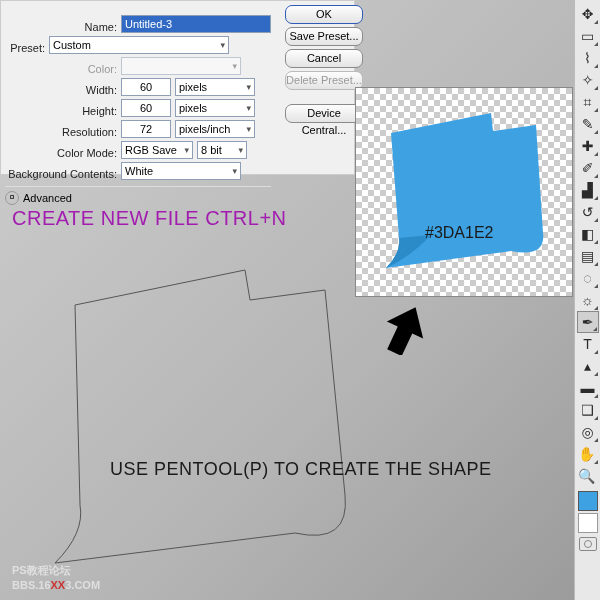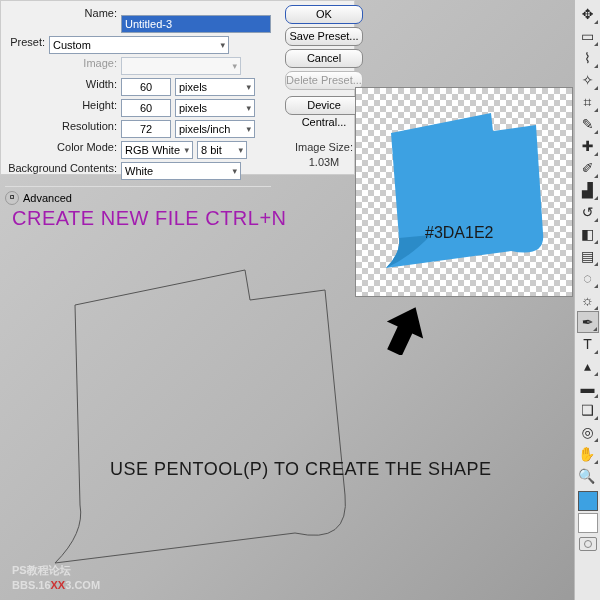"Name:" .row { align-items: flex-start -> flex-end }
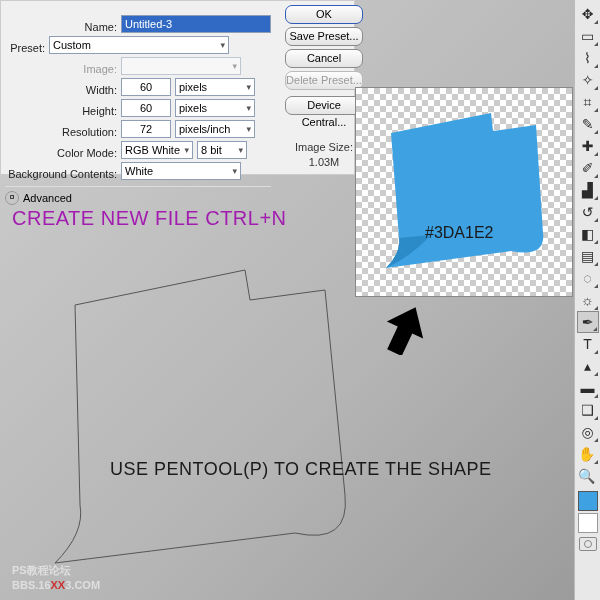"Image:" span.lbl { text: Image -> Color }
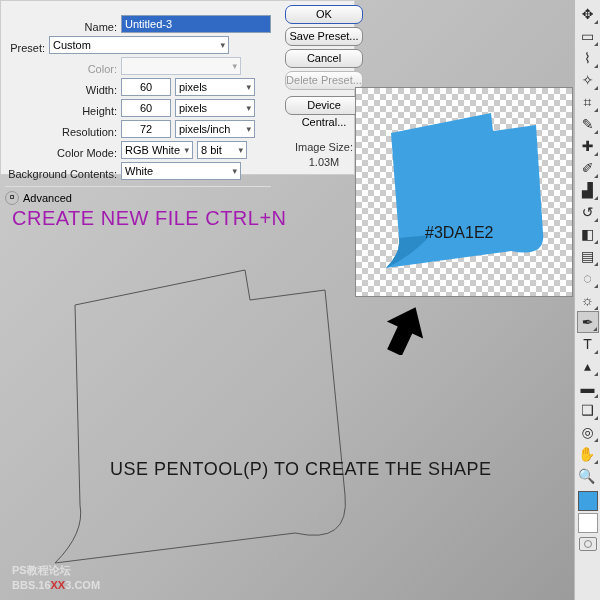"RGB White" span { text: White -> Save }
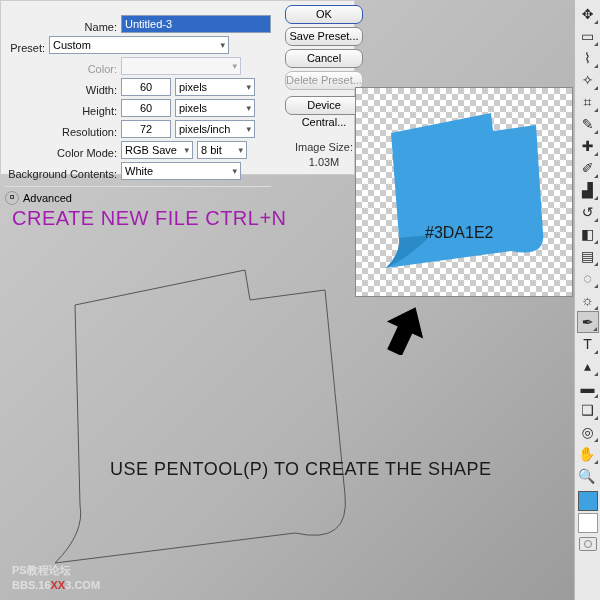"Image Size:" div.imgsize { html: <div> <div>Image Size:</div> <div>1.03M</div> </div> -> none }
